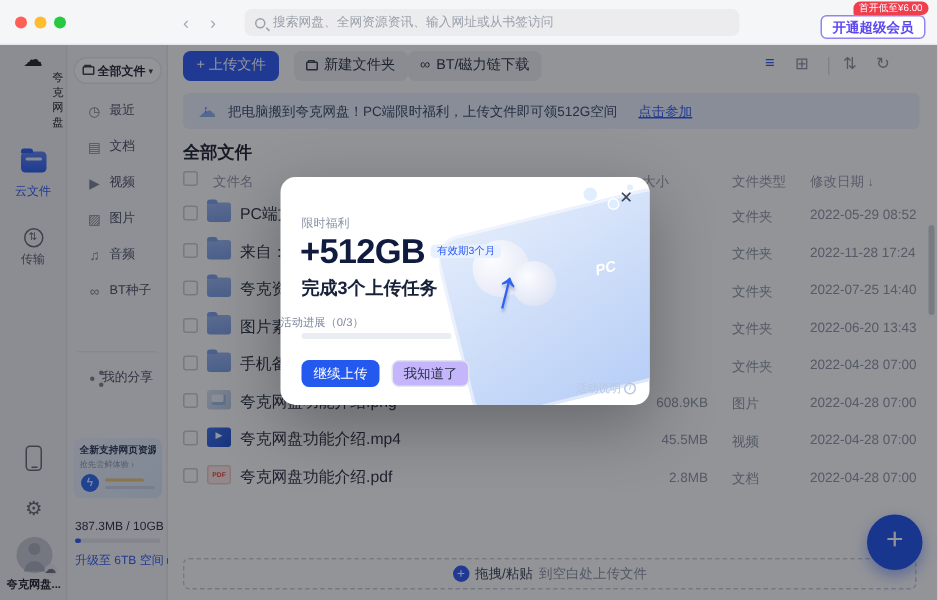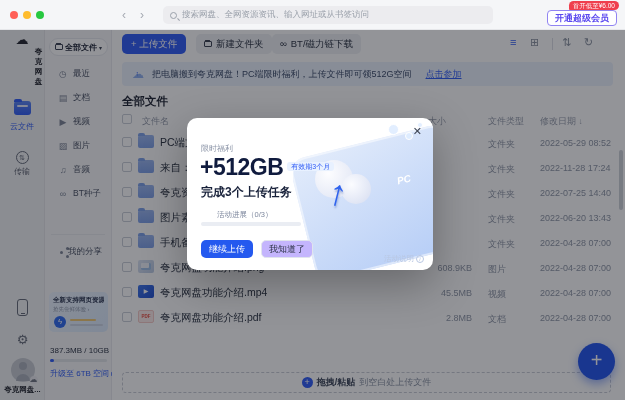"夸克网盘" #logo-name { font-weight: bold -> normal }
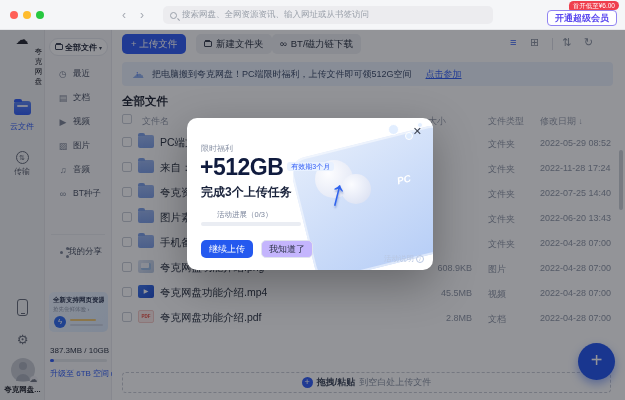"活动进展（0/3）" #m-progress-label { left: 30px -> 0 }
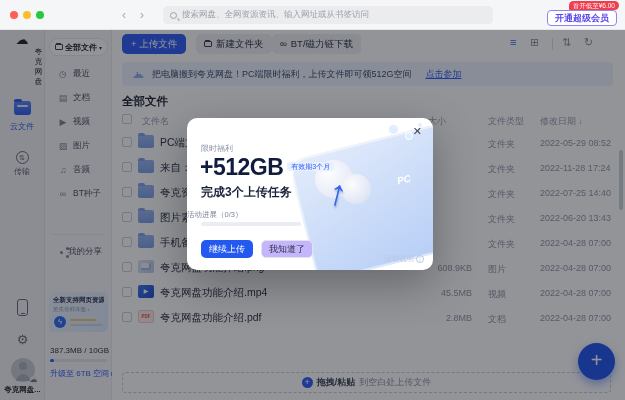"拖拽/粘贴" #dz-bold { font-weight: bold -> normal }
